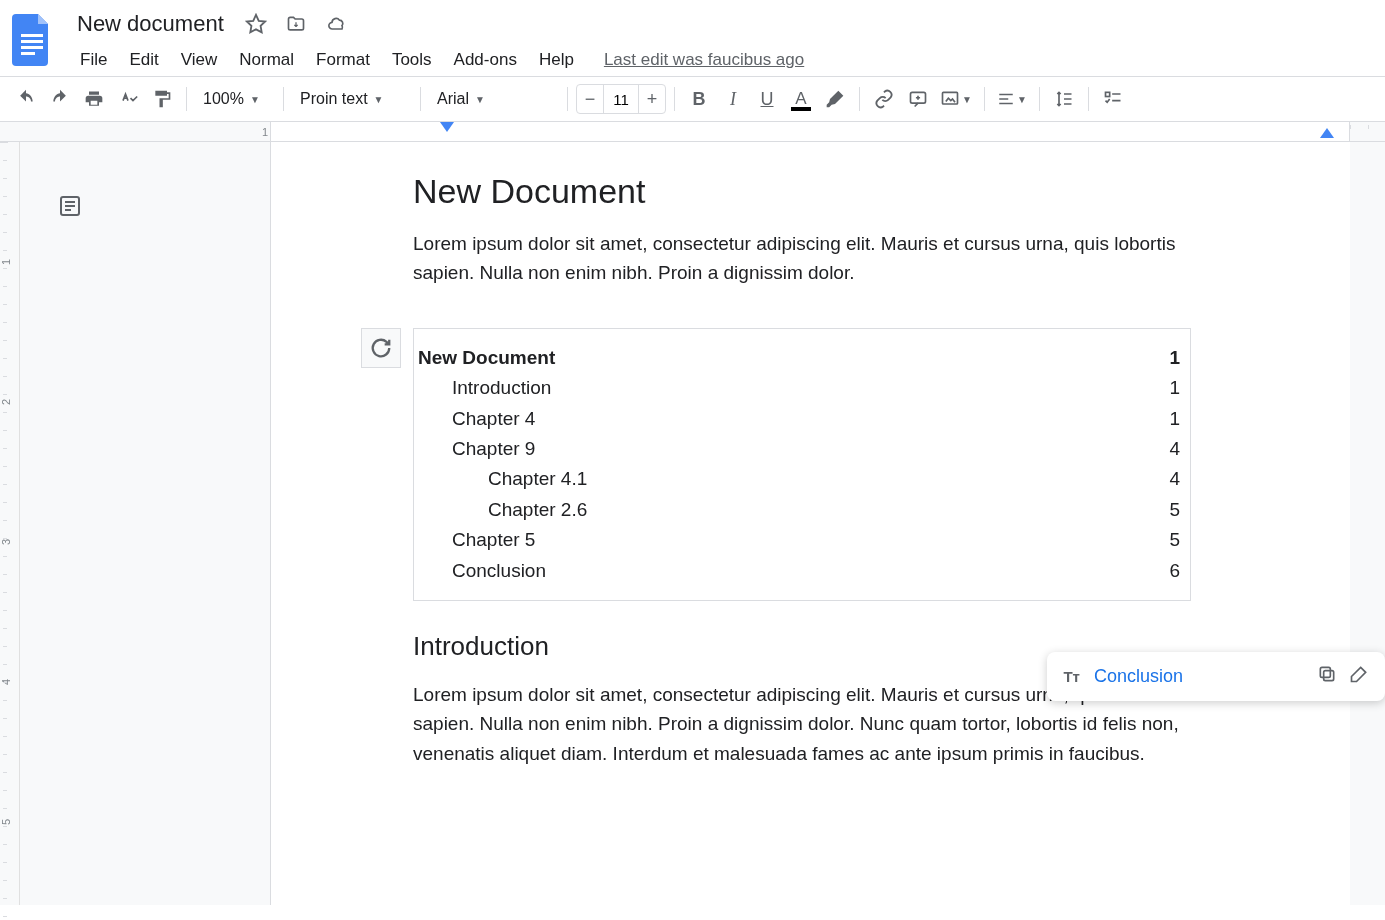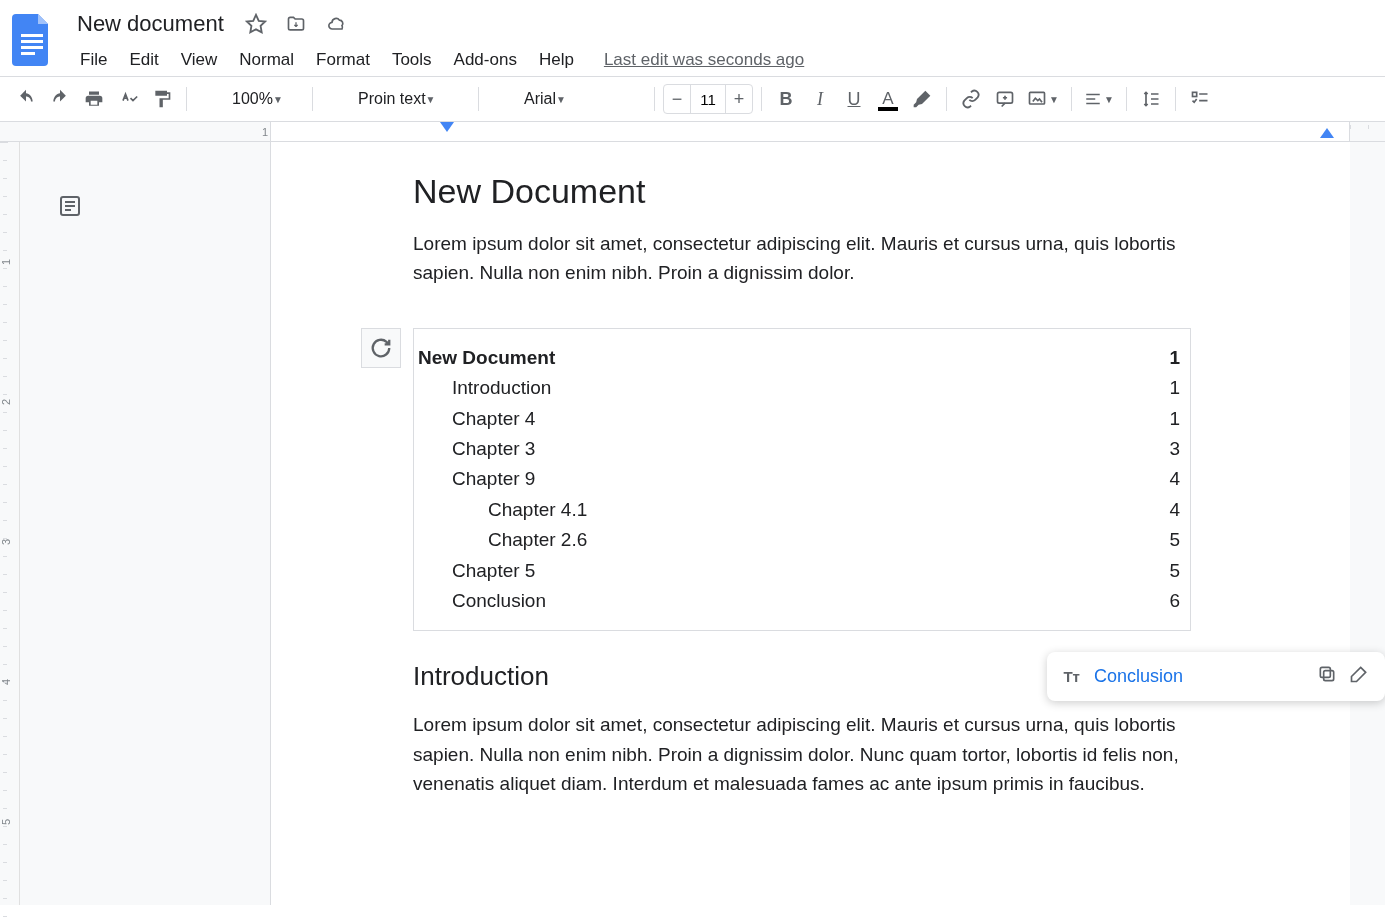"Last edit was seconds ago" div.last-edit { text: seconds -> faucibus }
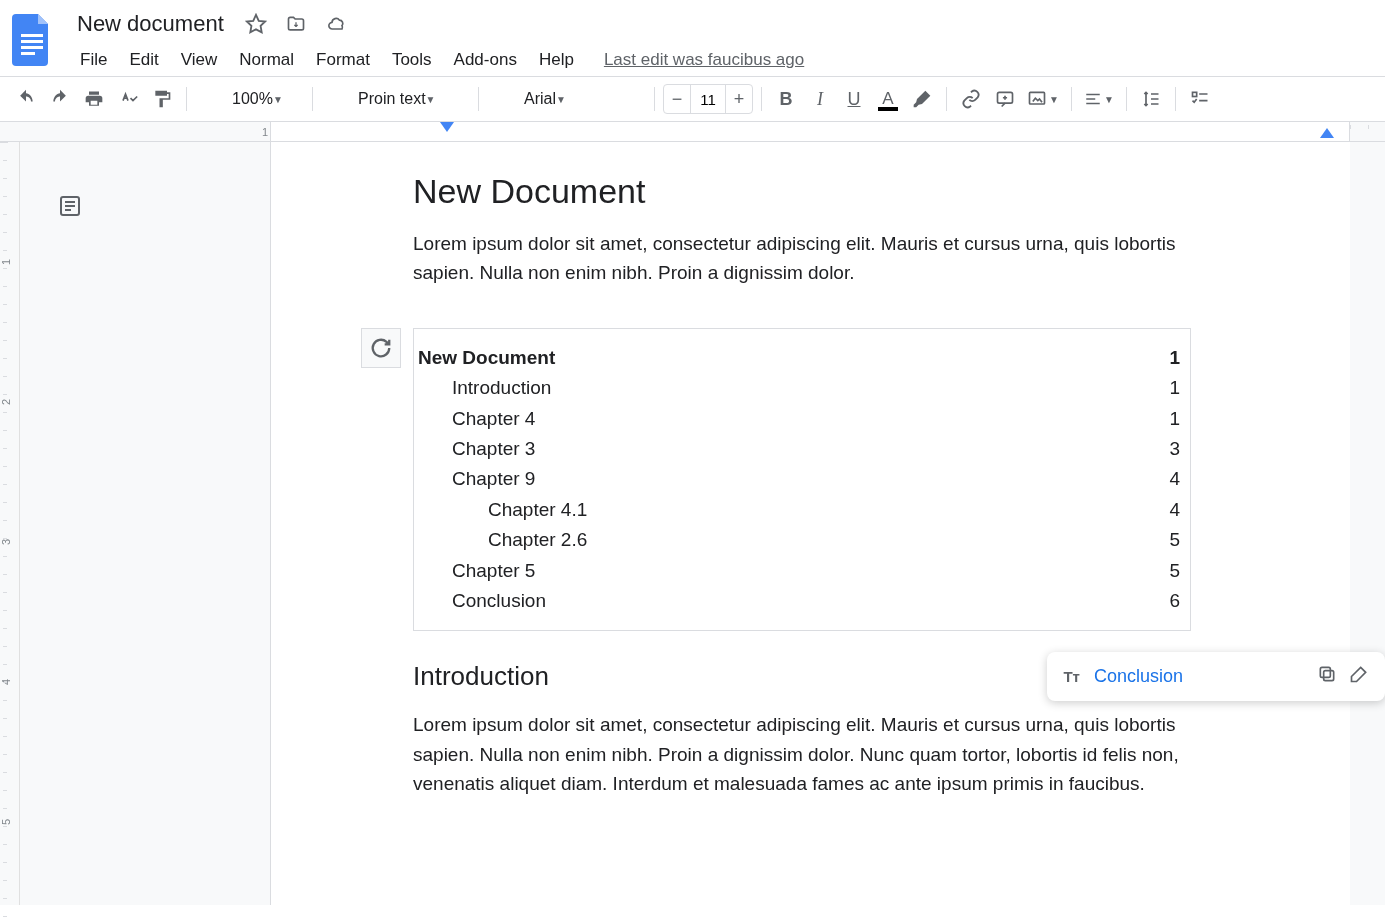"100%" .tselect { gap: none -> 6px; margin-left: 29px -> none }
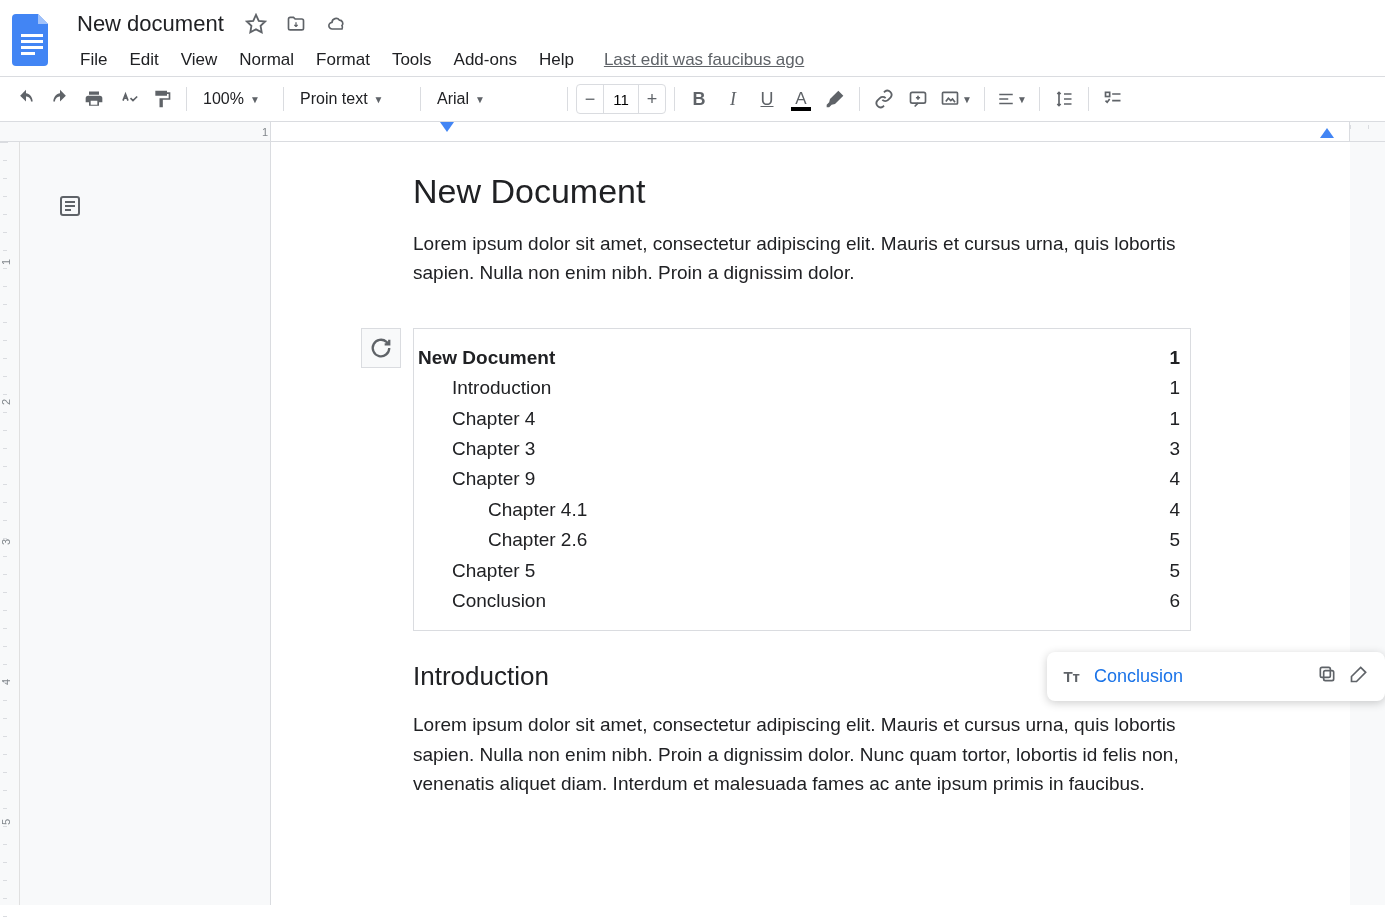"Chapter 3" div.toc-row { html: <div> <span>Chapter 3</span> <span>3</span> </div> -> none }
